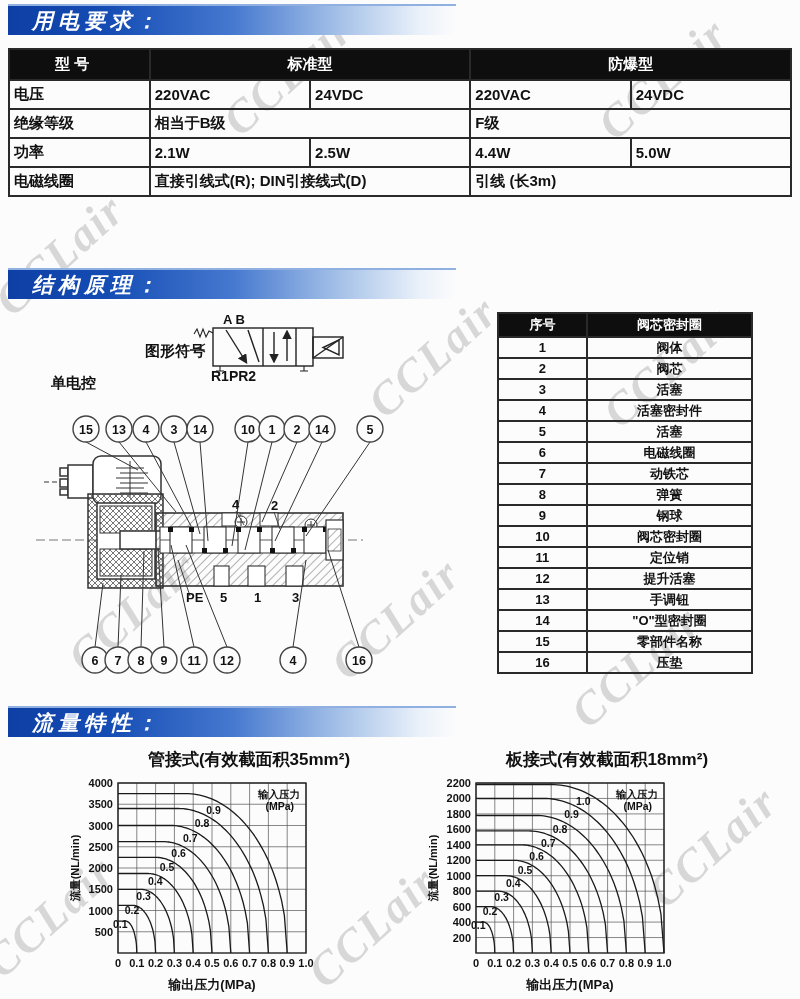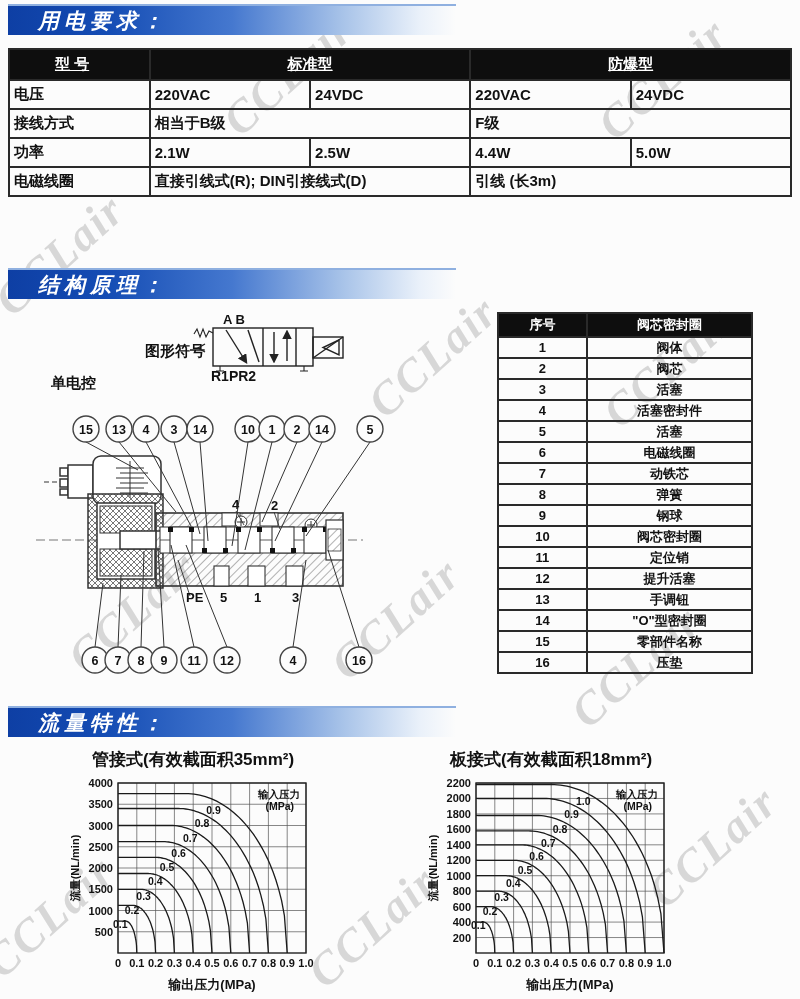"用电要求：" .banner { padding-left: 30px -> 24px }
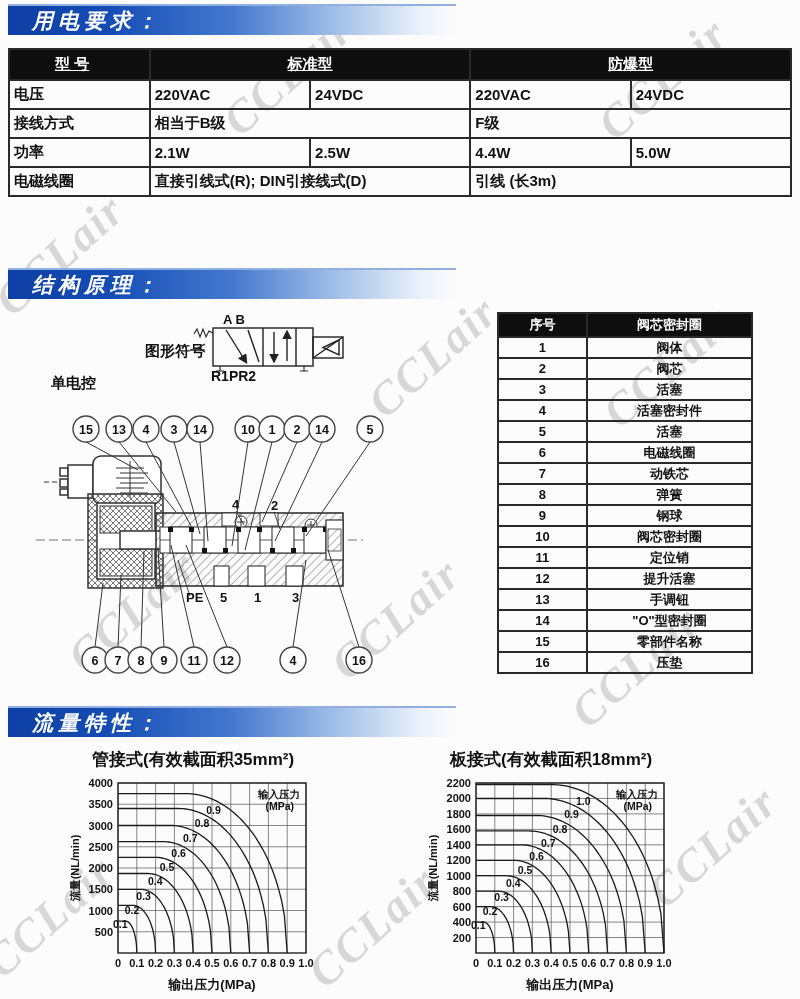"型 号" table.etable tr.hdr th { text-decoration: underline -> none }
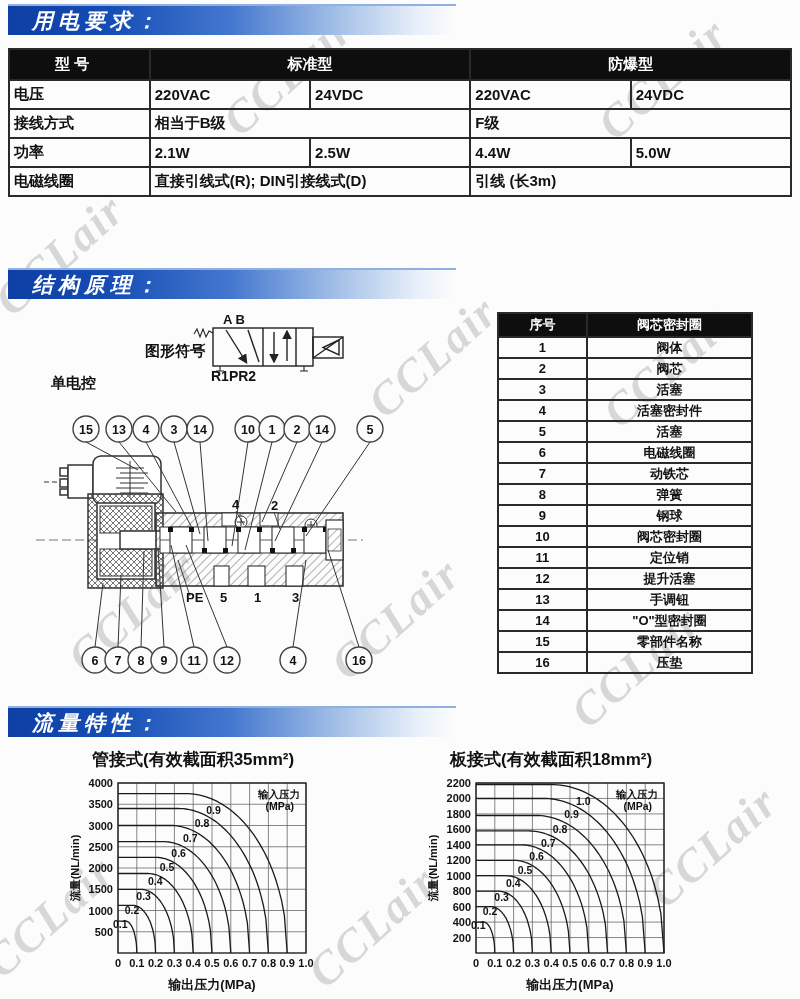"接线方式" td { text: 接线方式 -> 绝缘等级 }
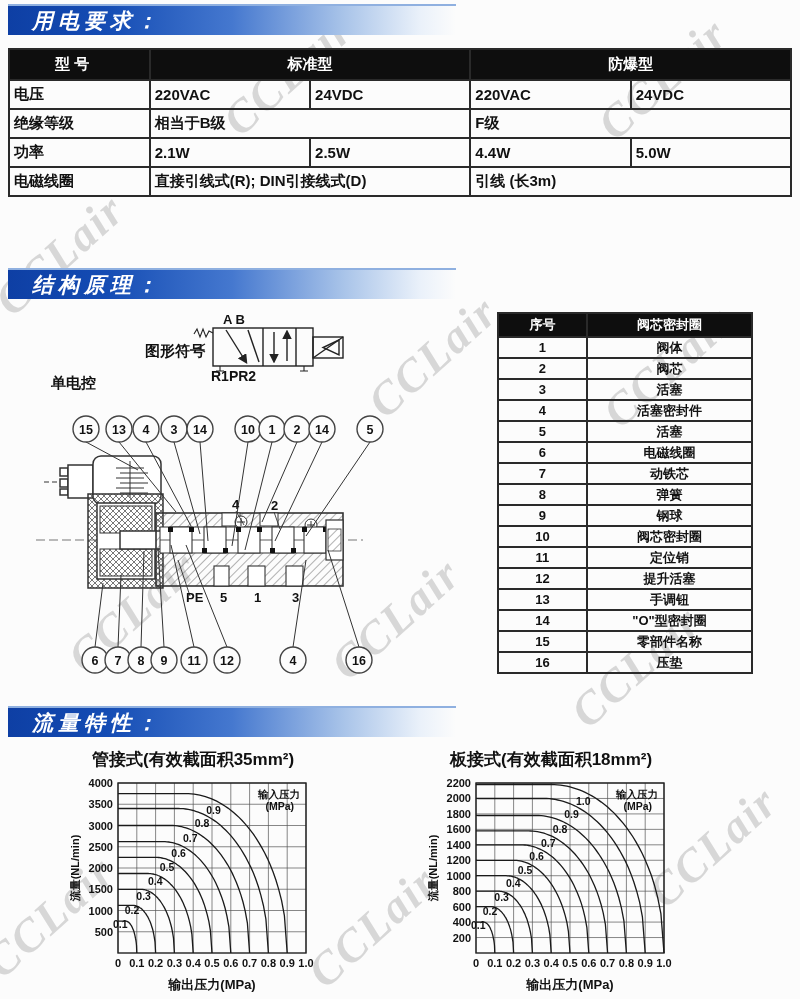"管接式(有效截面积35mm²)" .chart-title { text-align: none -> center }
